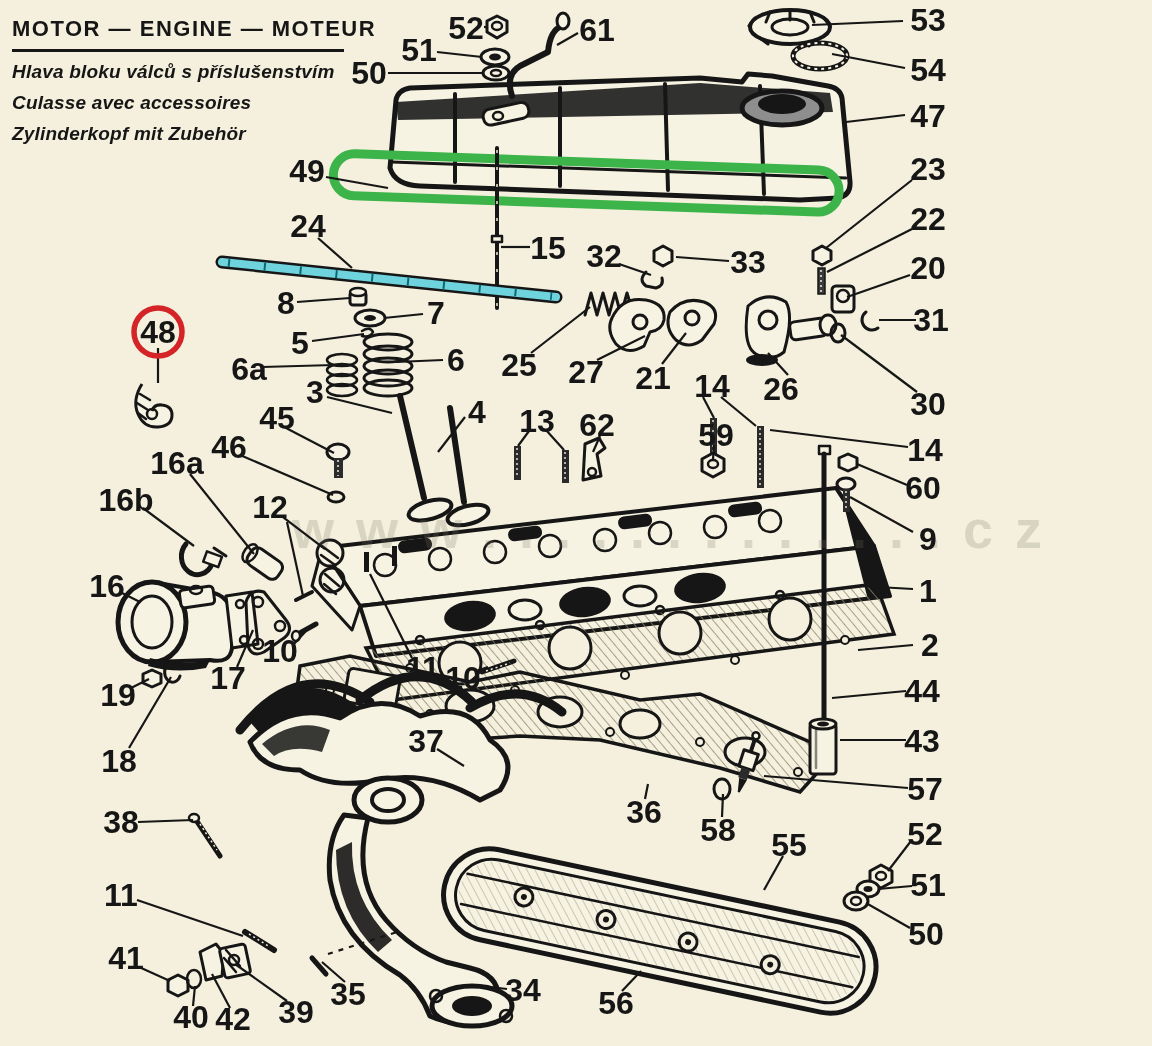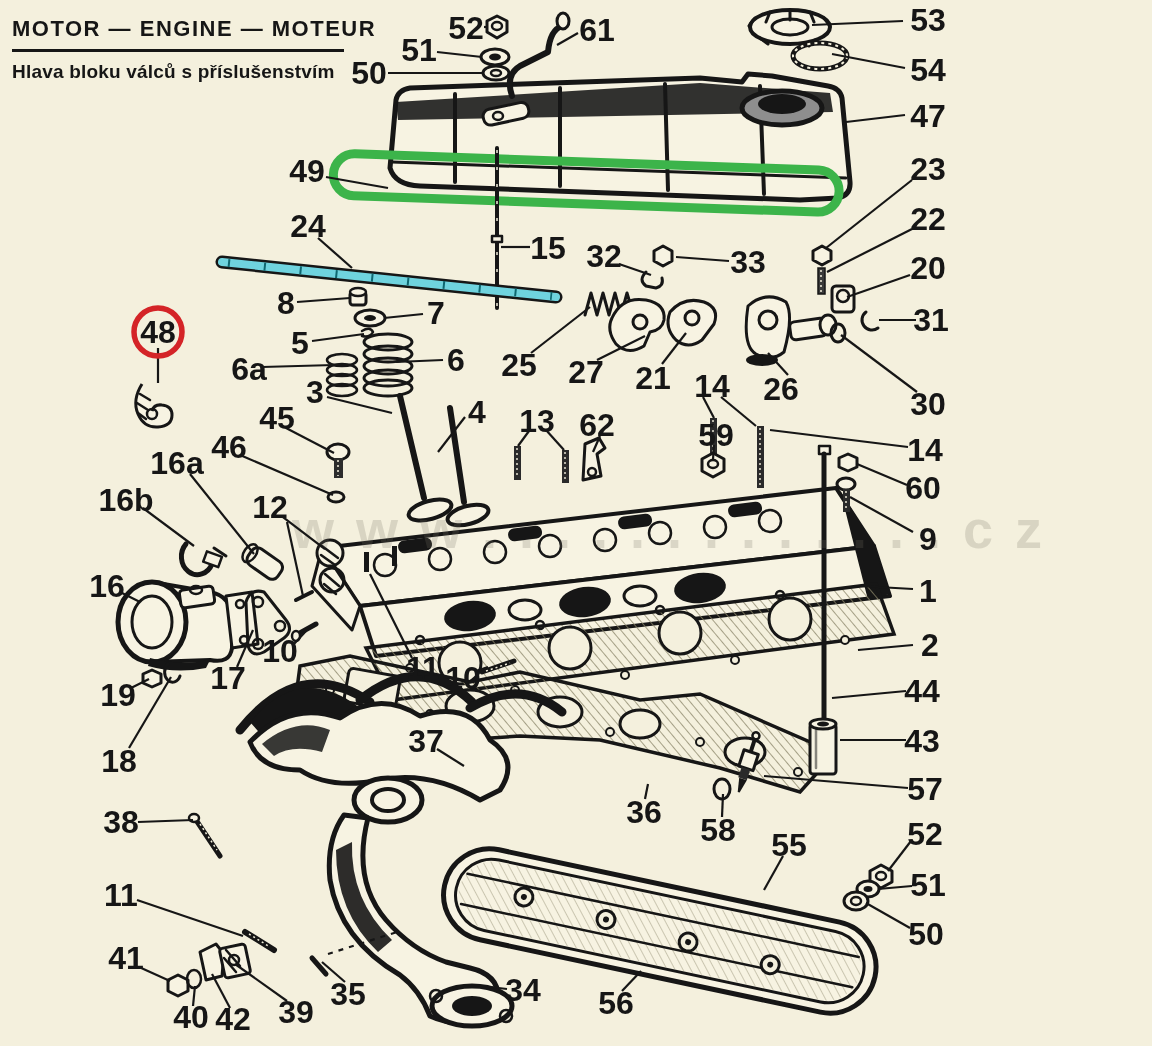"Hlava bloku válců s příslušenstvím" .title-block .tl { font-style: none -> italic }
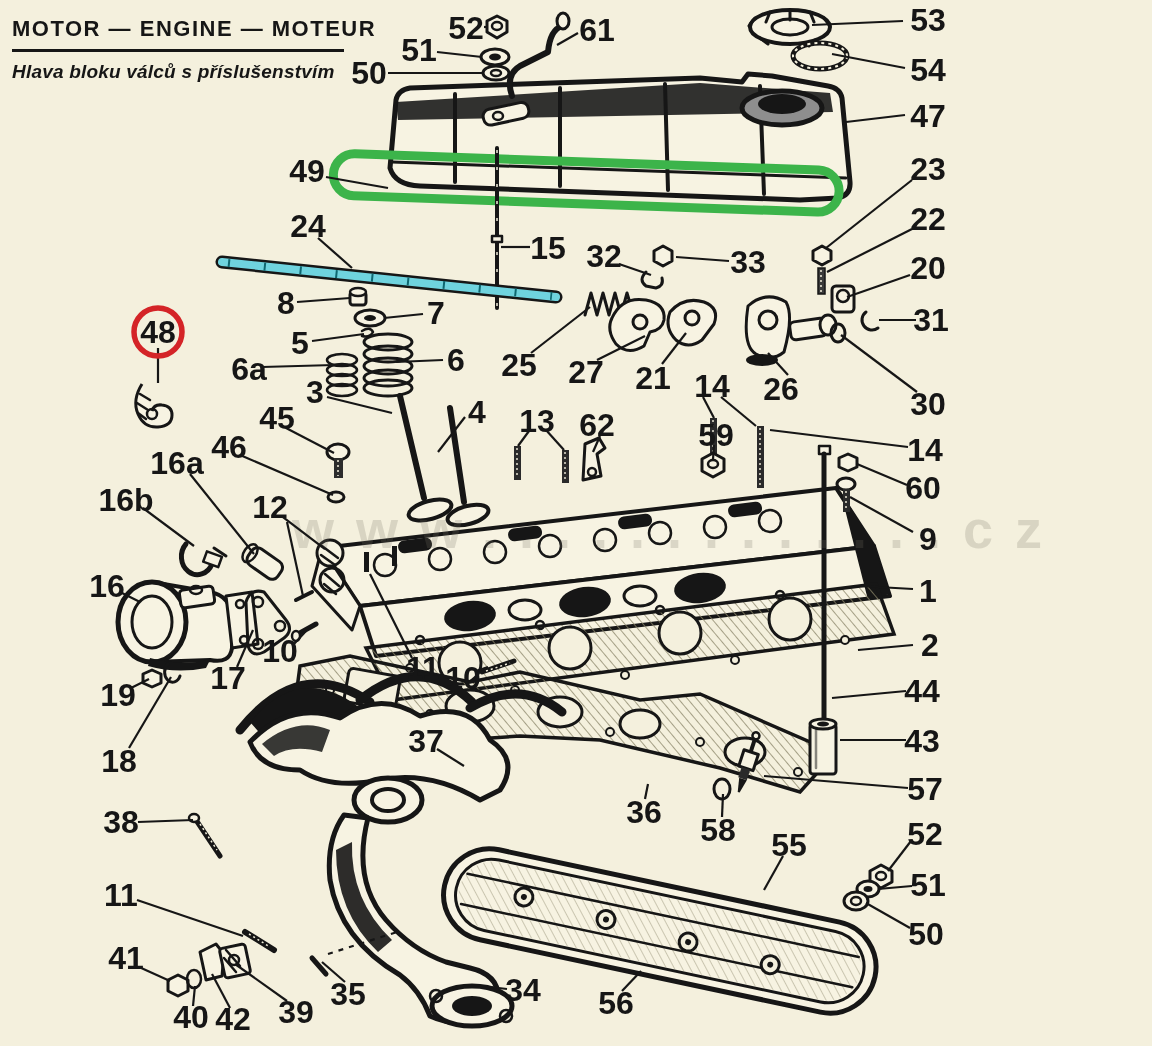"Culasse avec accessoires" div.tl { html: none -> <div>Culasse avec accessoires</div> }
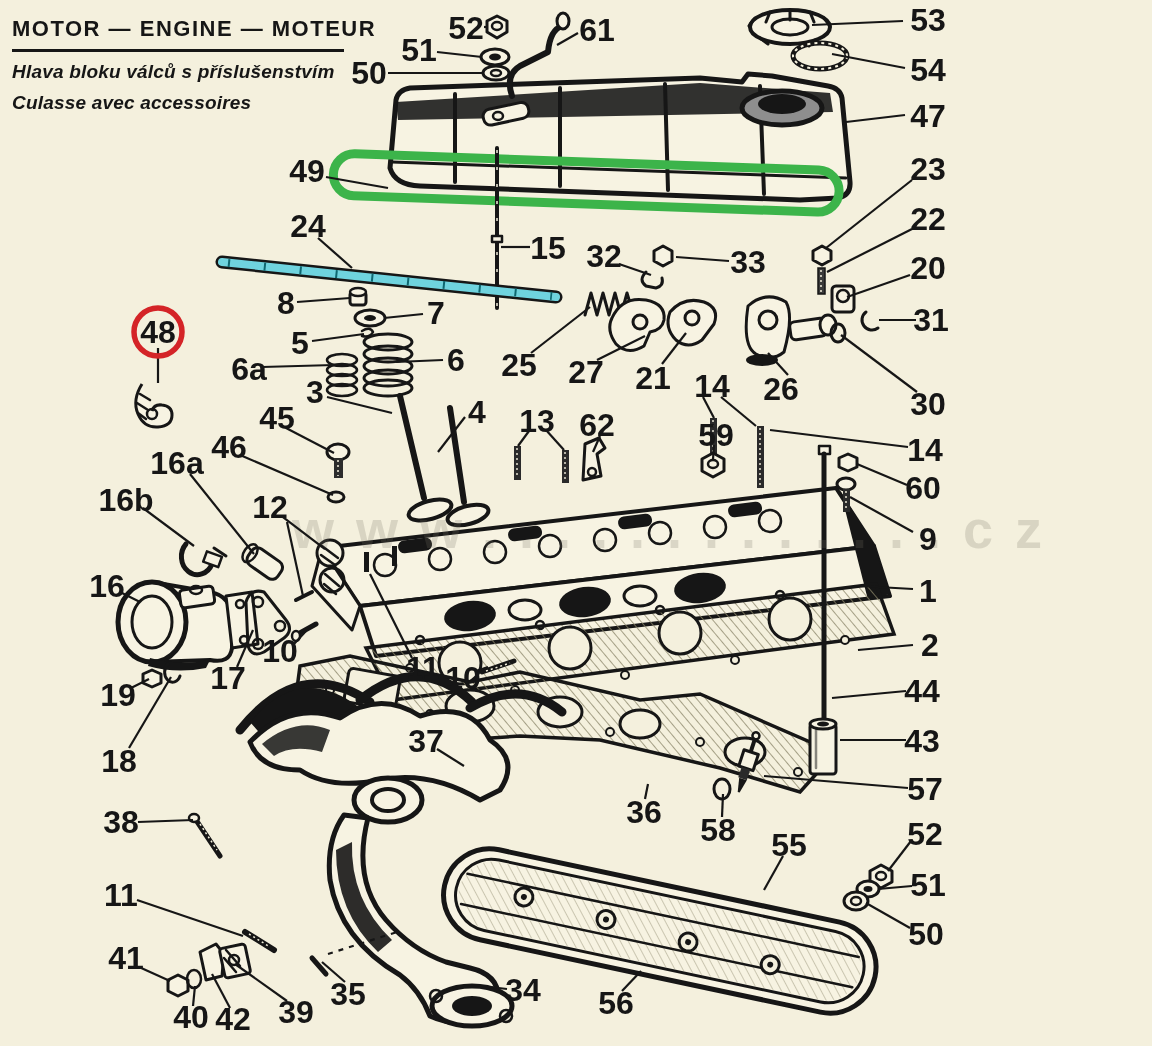"Zylinderkopf mit Zubehör" div.tl { html: none -> <div>Zylinderkopf mit Zubehör</div> }
